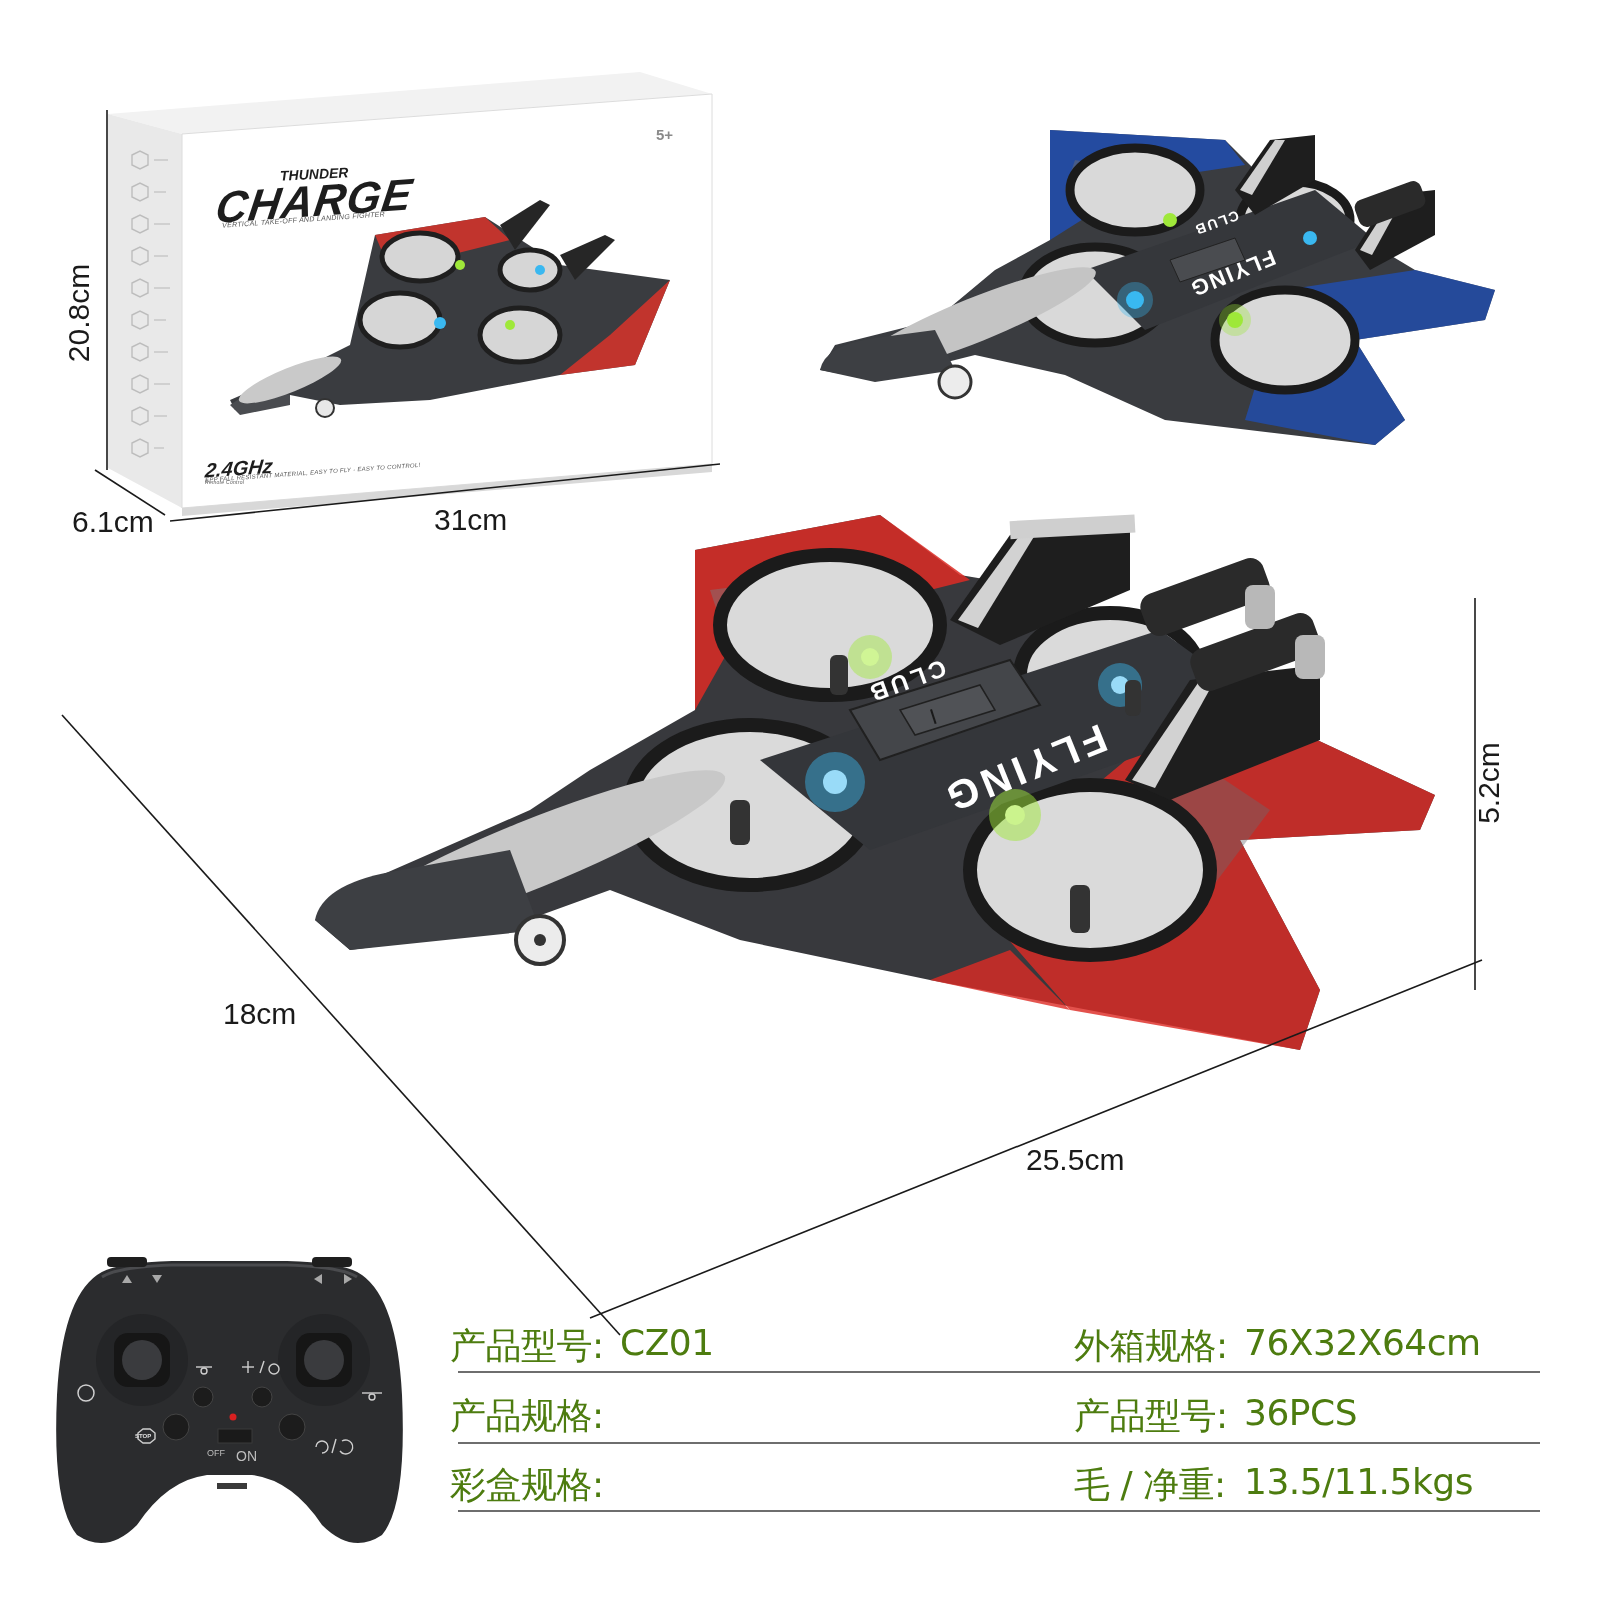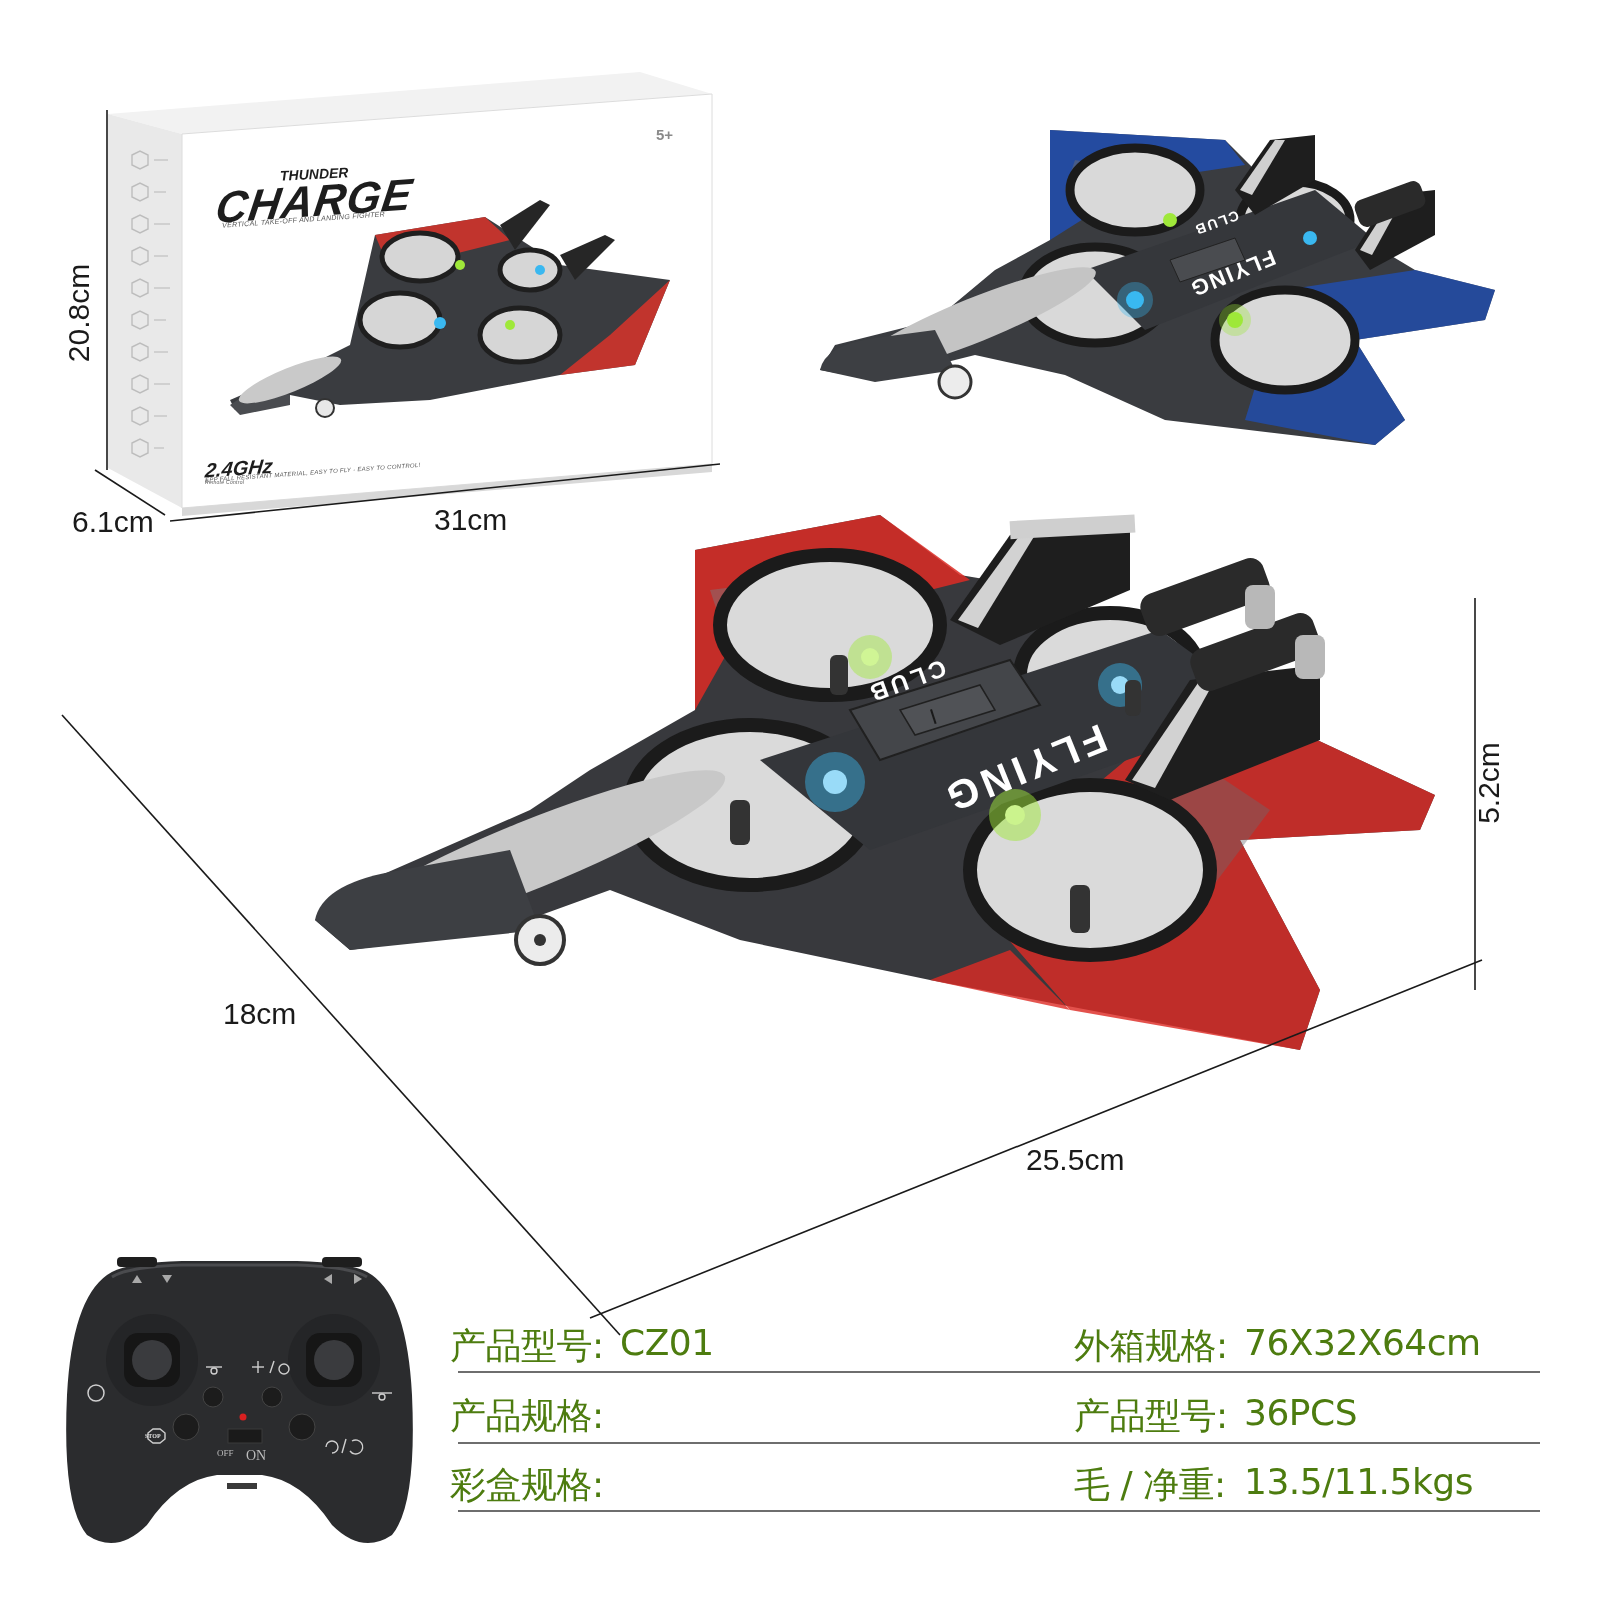"OFF" div.abs { font-family: Liberation Serif, serif -> none; left: 62px -> 52px }
